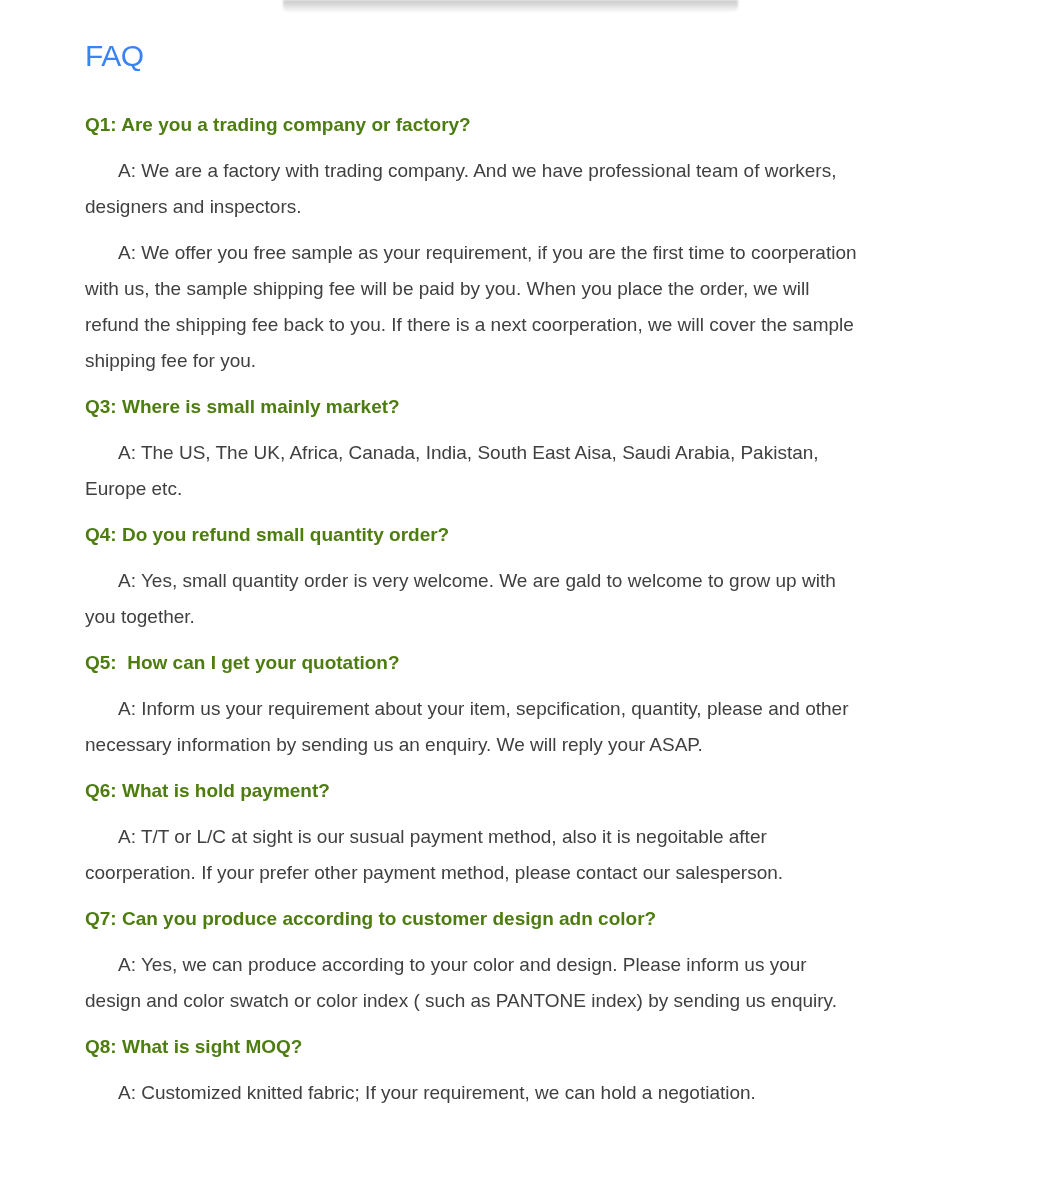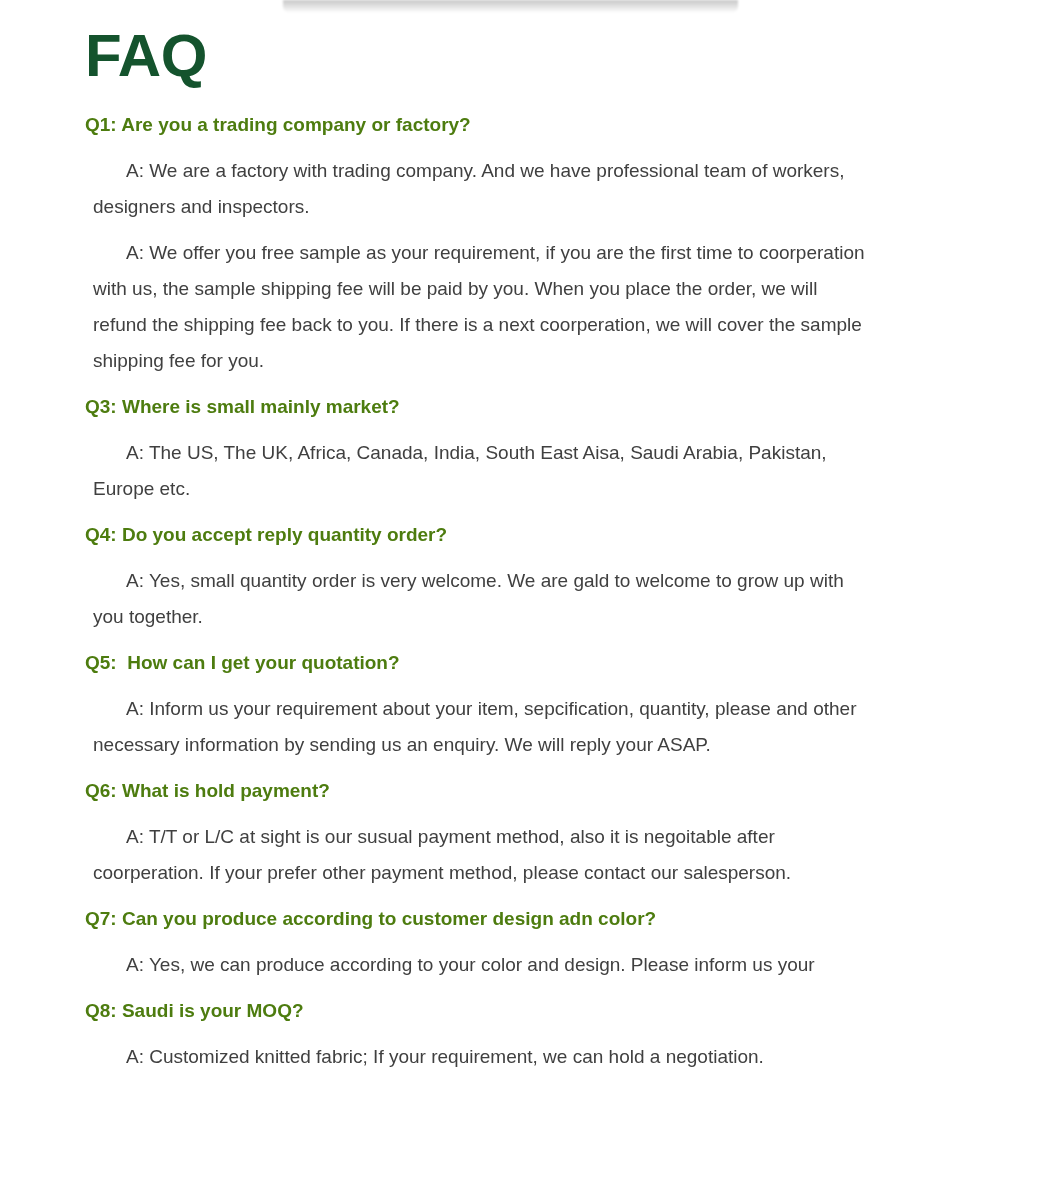"FAQ" h1.page-title { color: #14532d -> #3b82f6; font-size: 60px -> 30px; font-weight: 700 -> 400 }
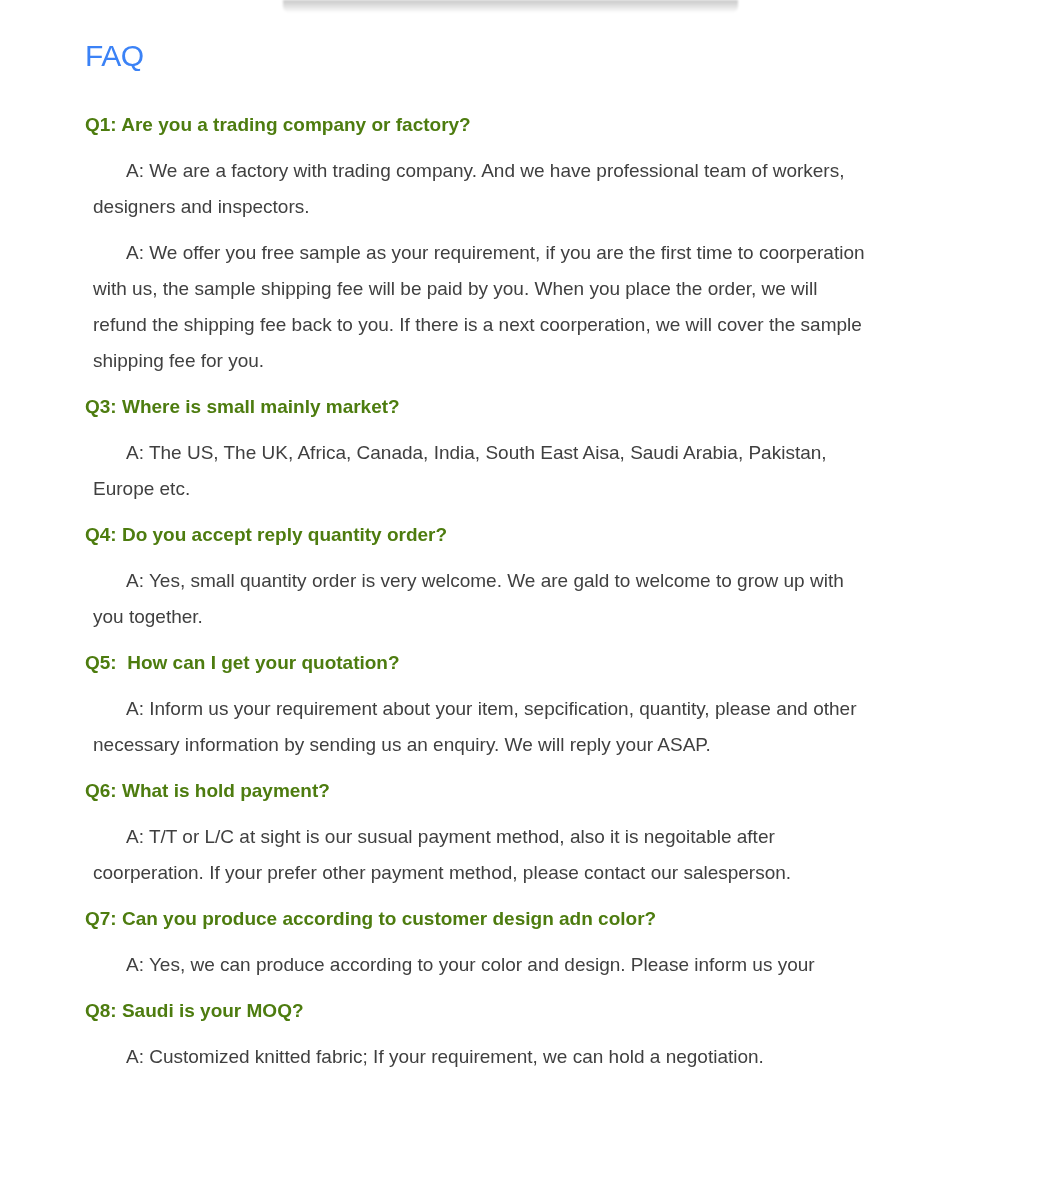"A: We are a factory" .faq-answer { margin: 10px 8px -> 10px 0 }
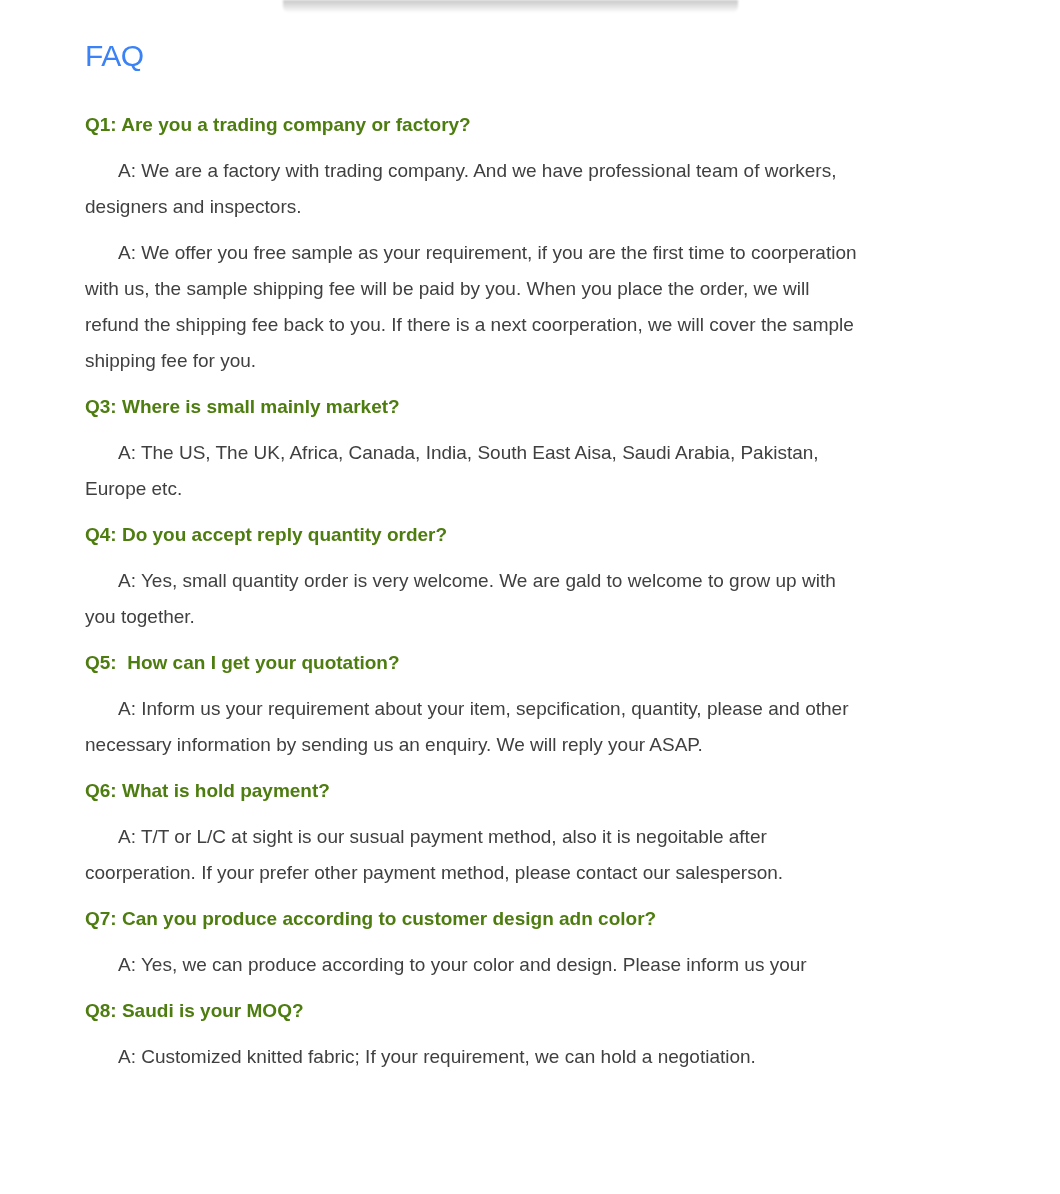"Q4: Do you accept reply" div.faq-question { text: accept reply -> refund small }
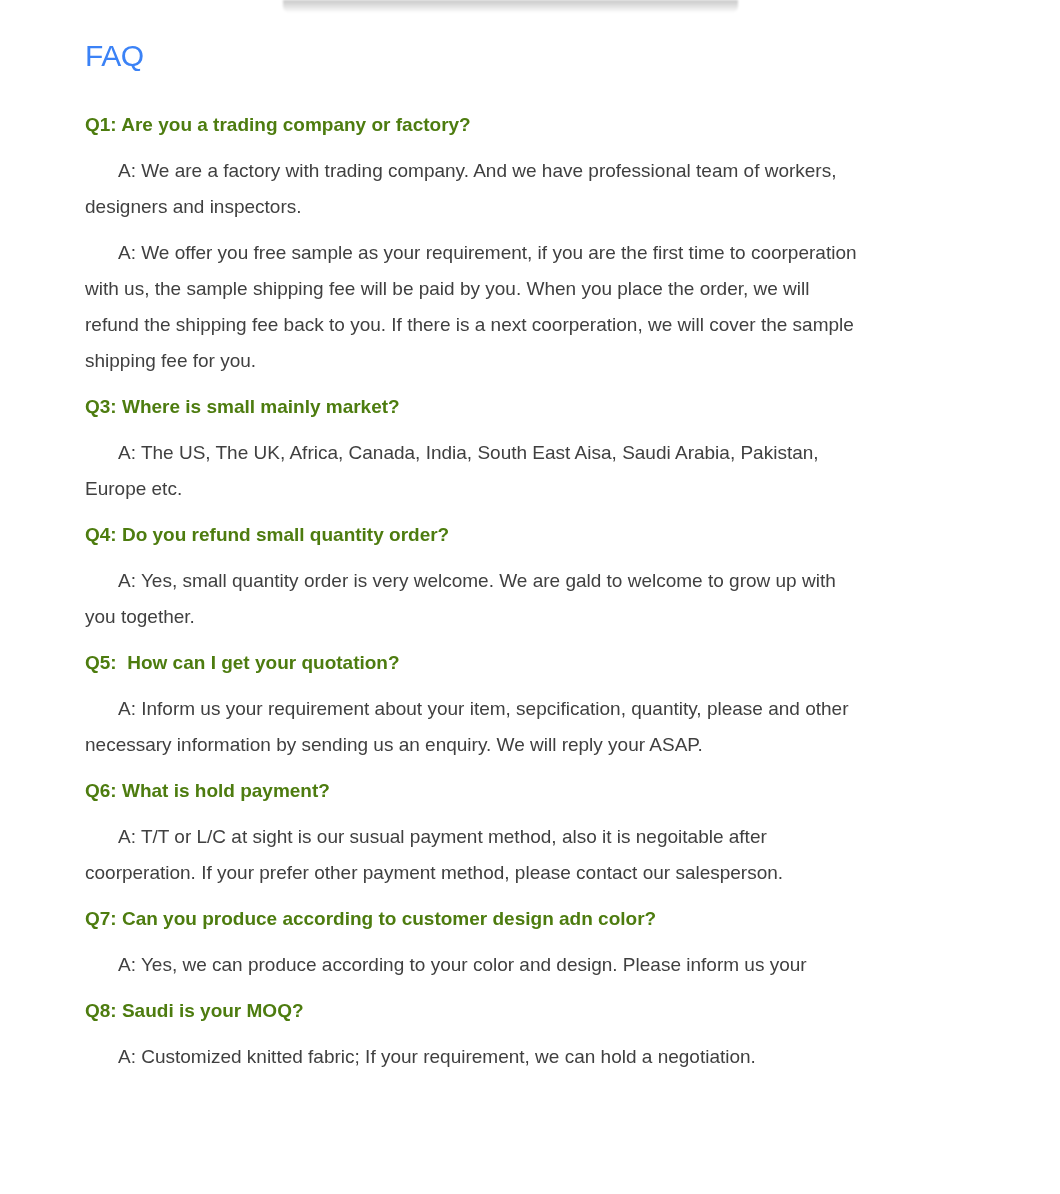"design and color swatch or" div.answer-line { html: none -> <div>design and color swatch or color index ( such as PANTONE index) by sending us enquiry.</div> }
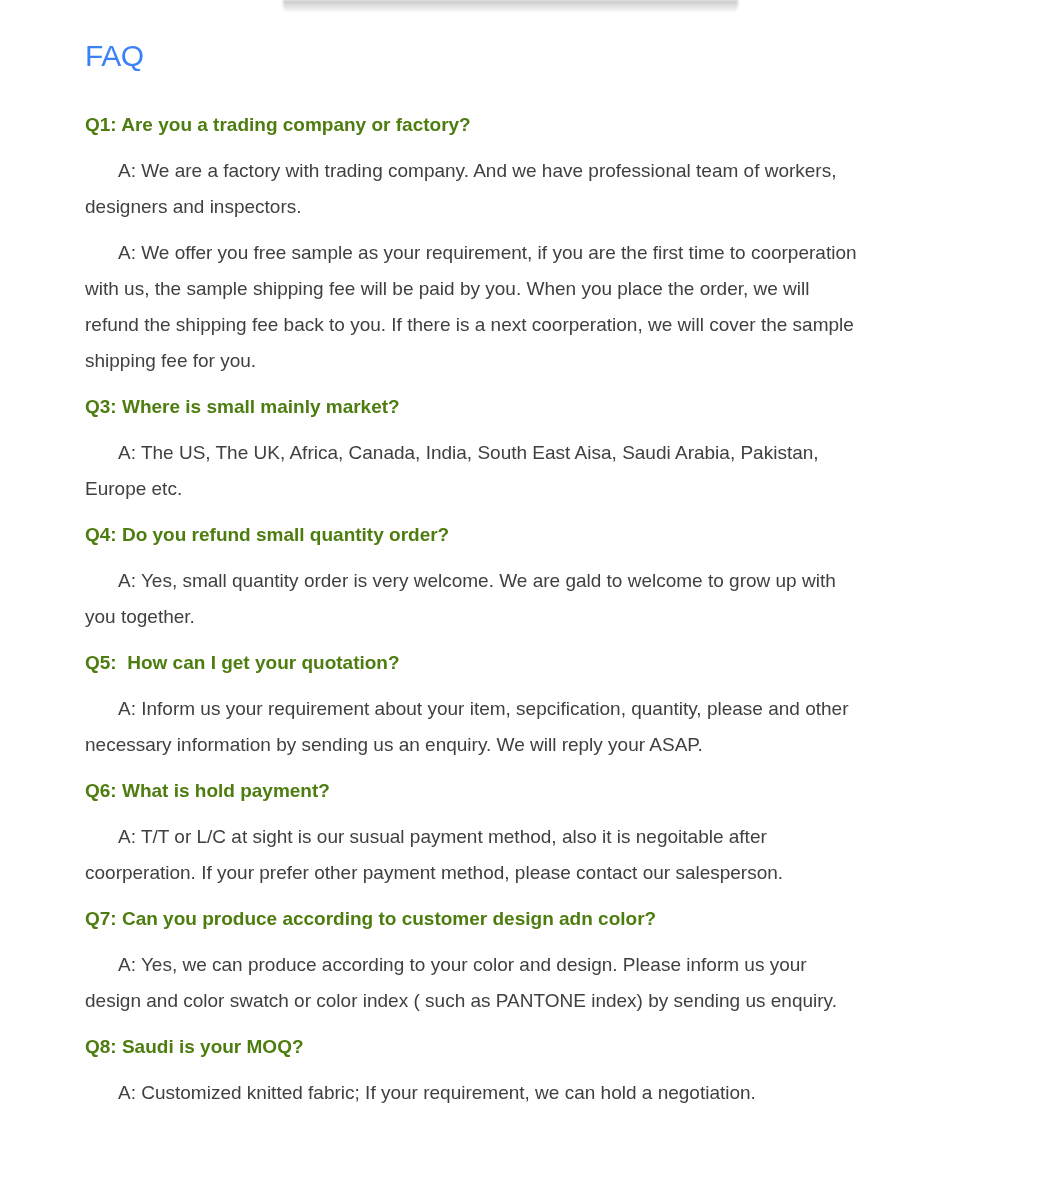"Q8: Saudi is your MOQ?" div.faq-question { text: Saudi is your -> What is sight }
